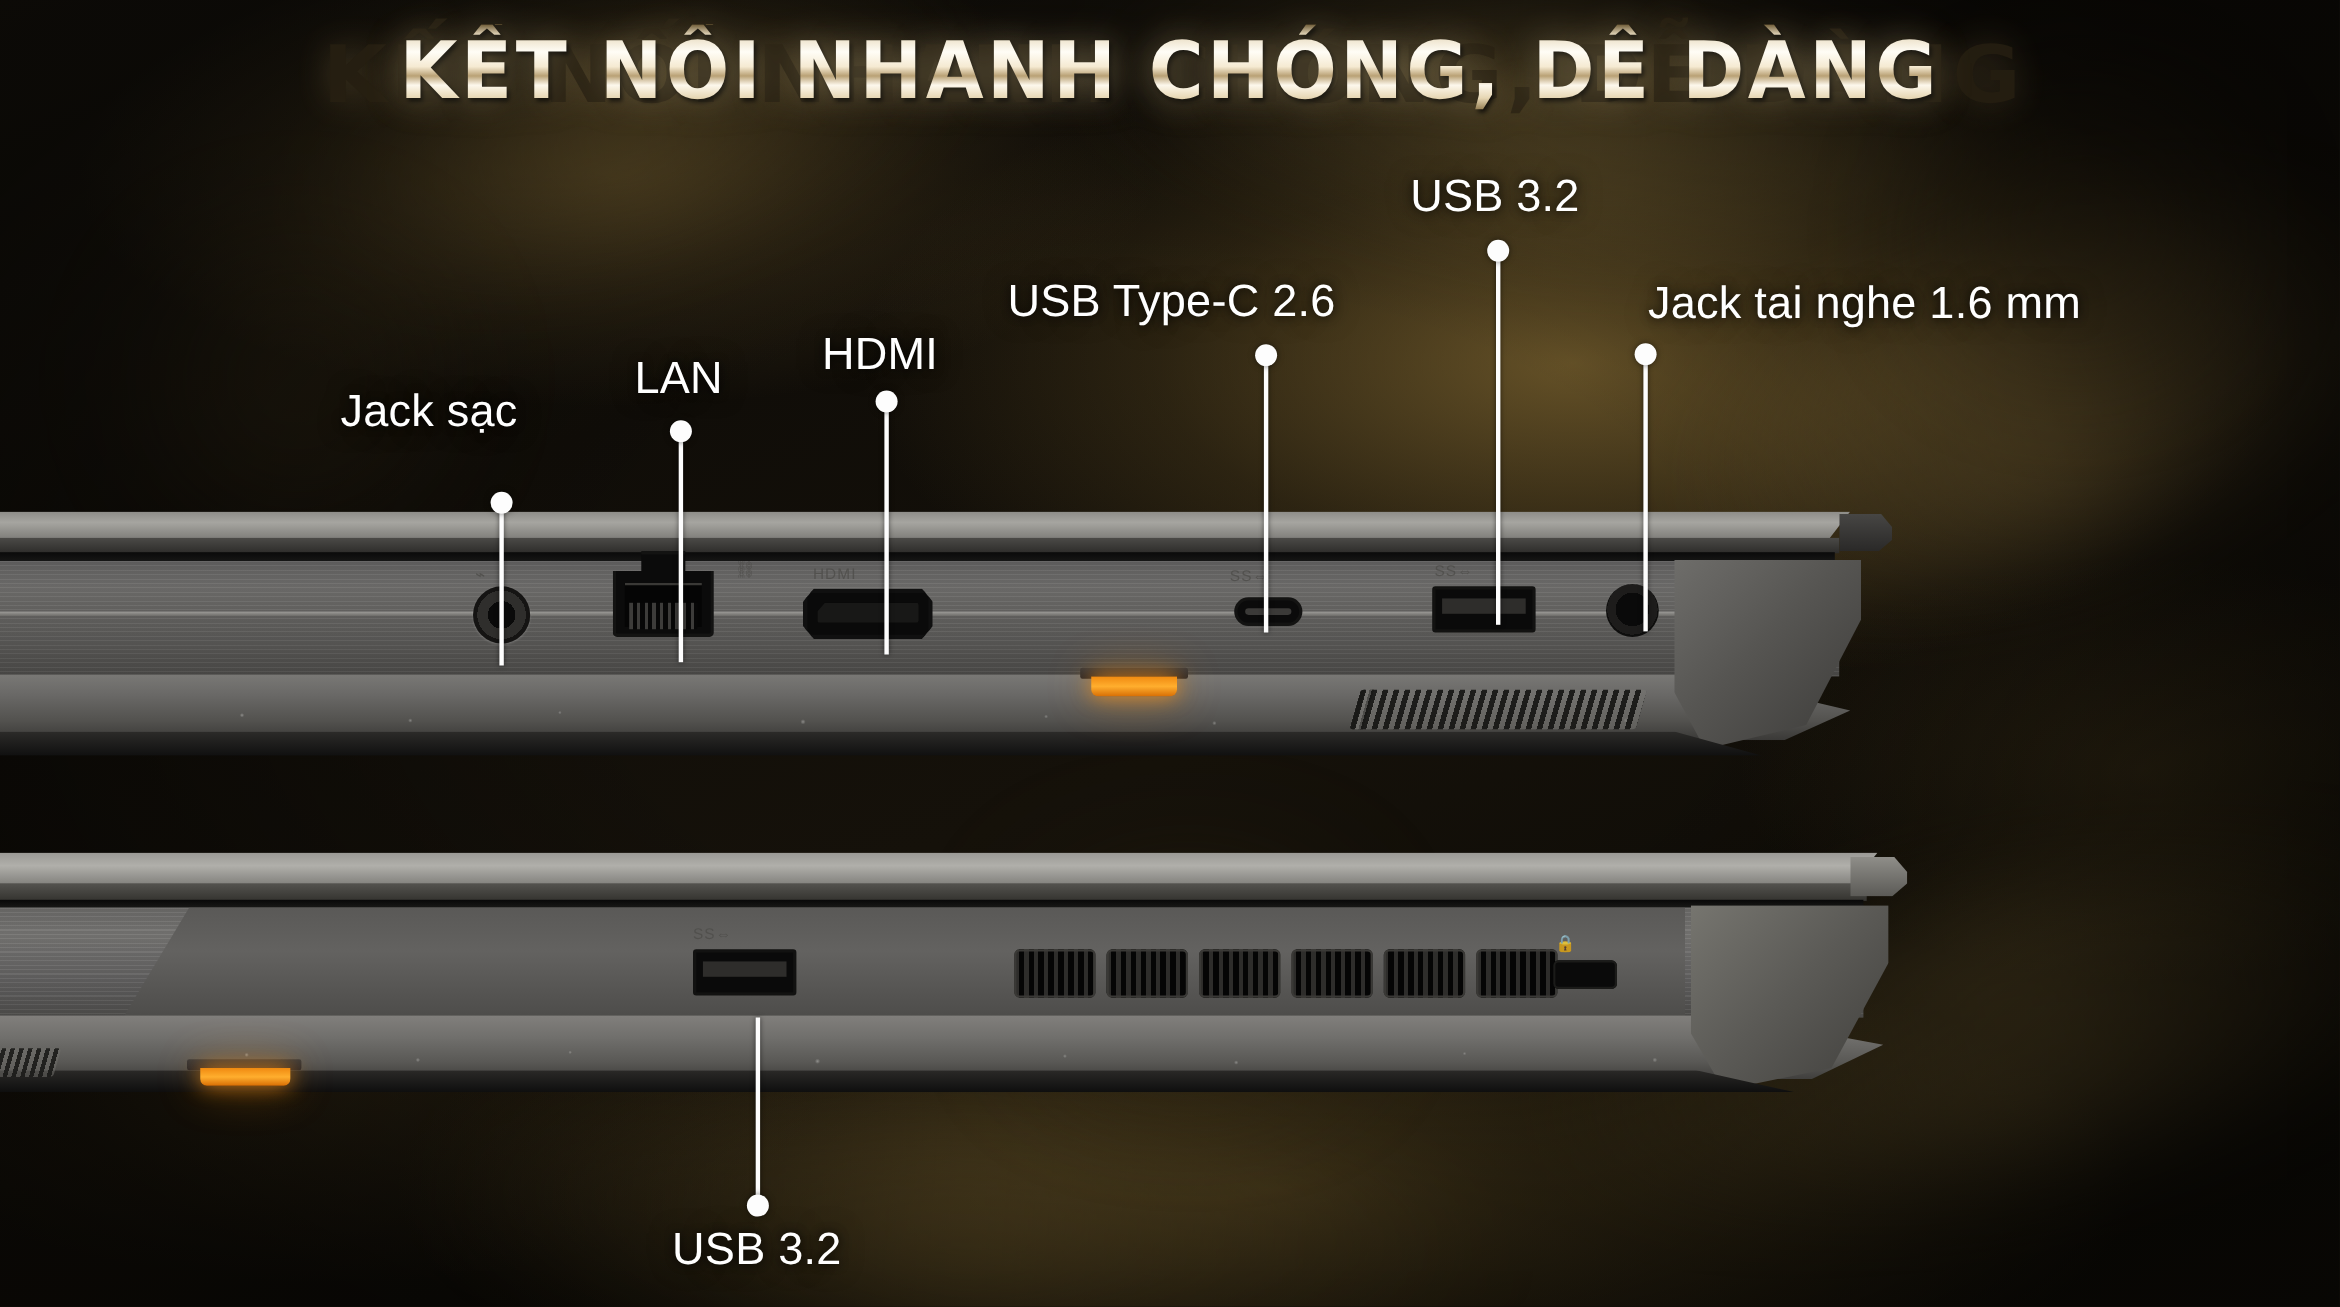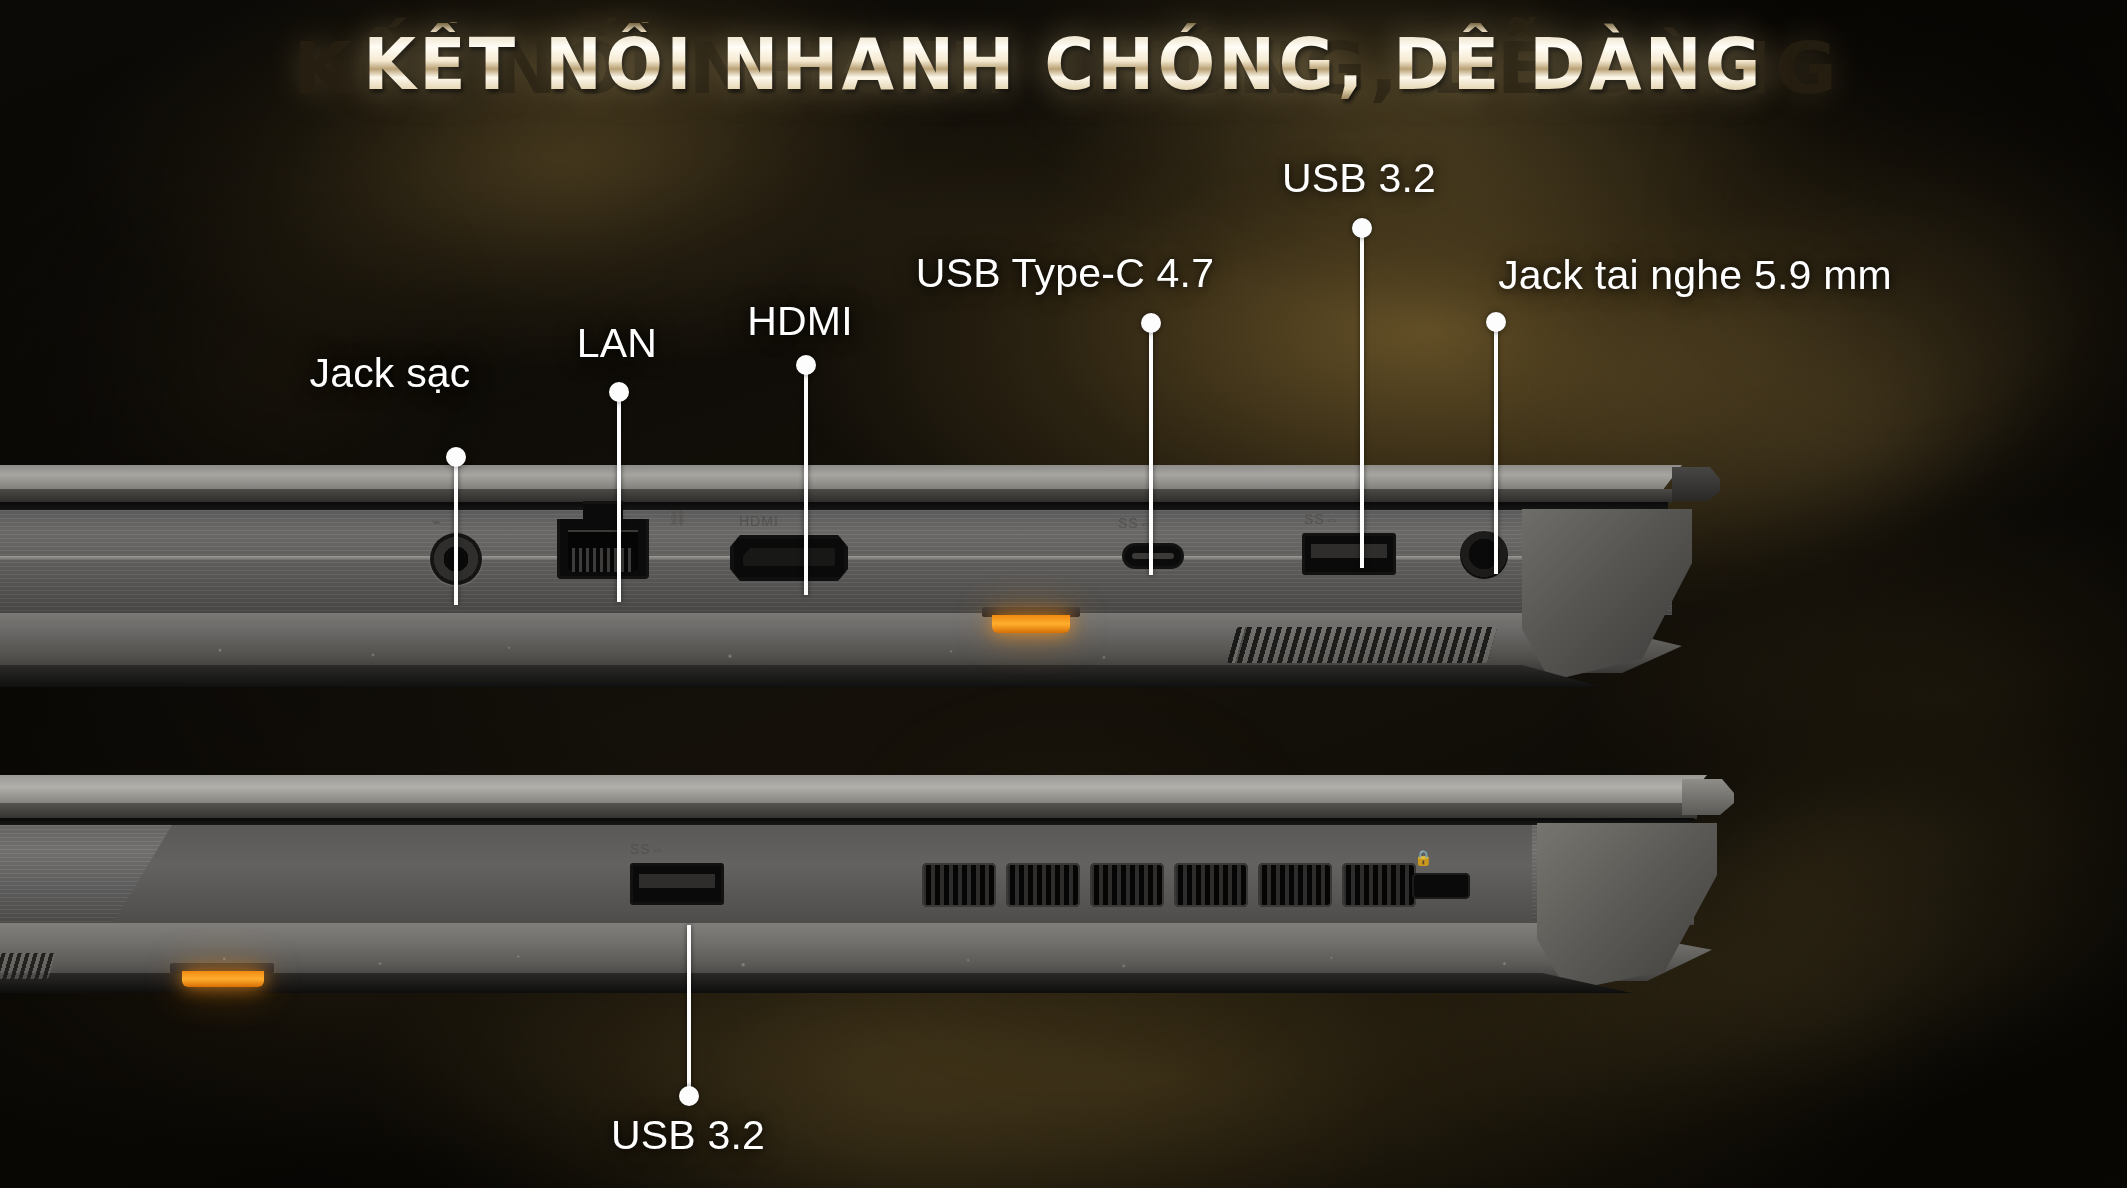"USB Type-C 4.7" div.lbl { text: 4.7 -> 2.6 }
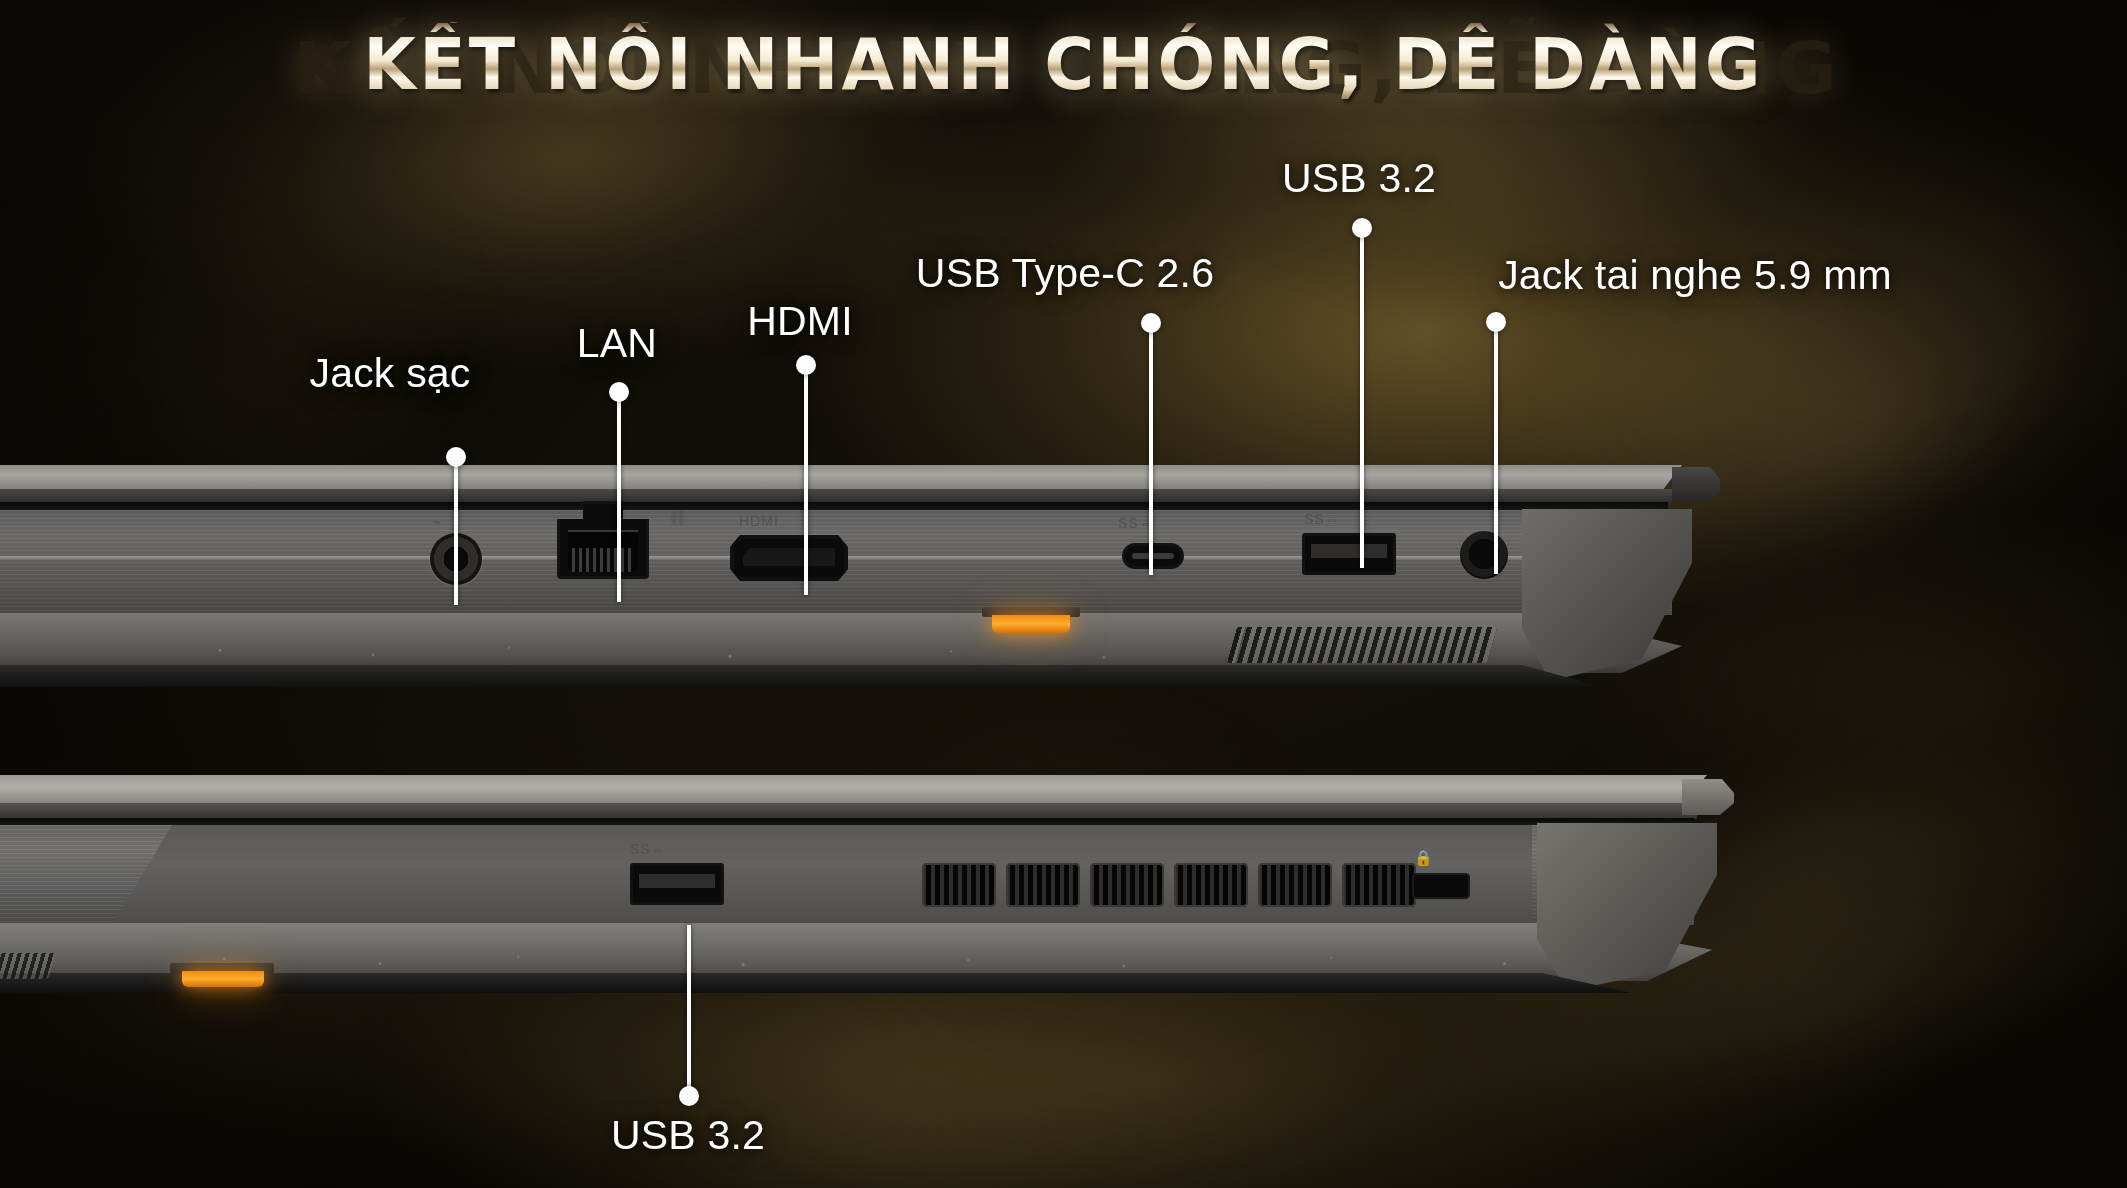"Jack tai nghe 5.9 mm" div.lbl { text: 5.9 -> 1.6 }
